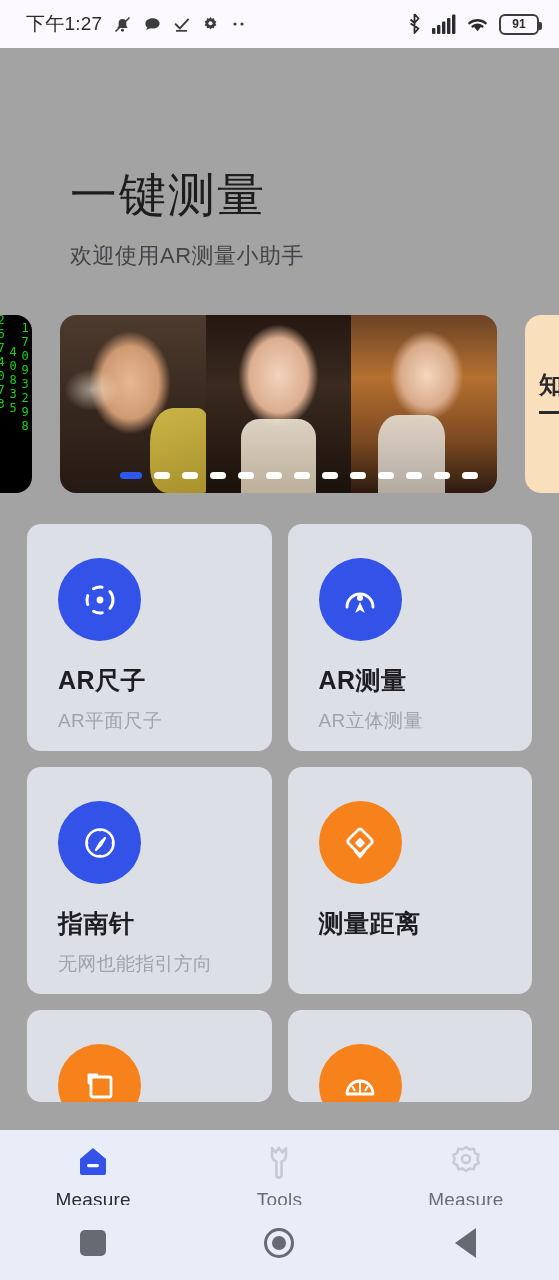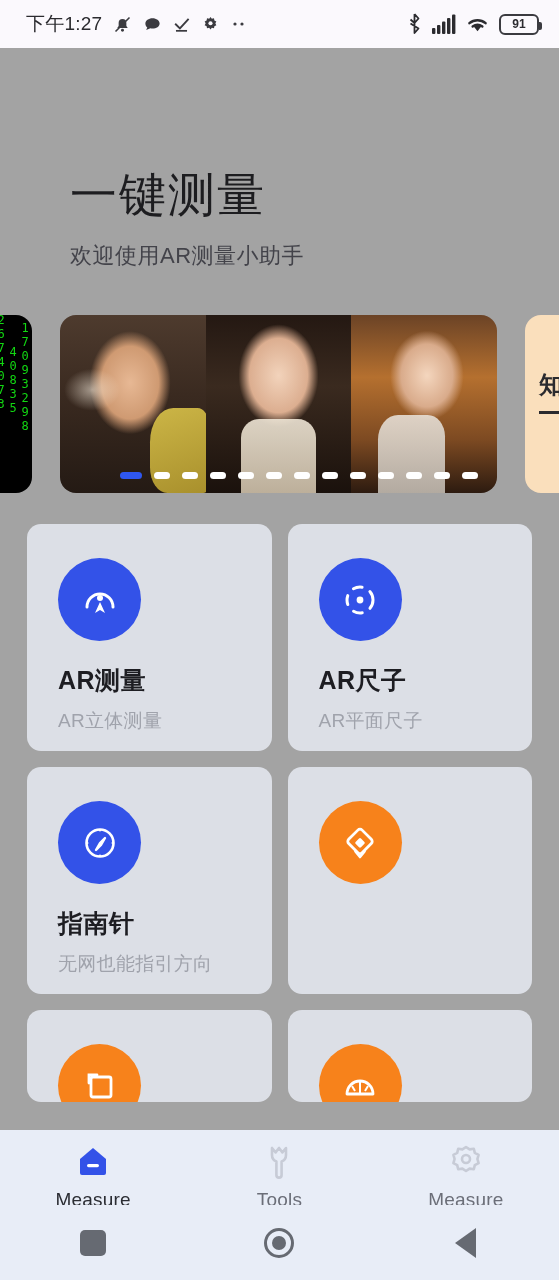"AR测量" div.card { order: before "AR尺子" -> after "AR尺子" }
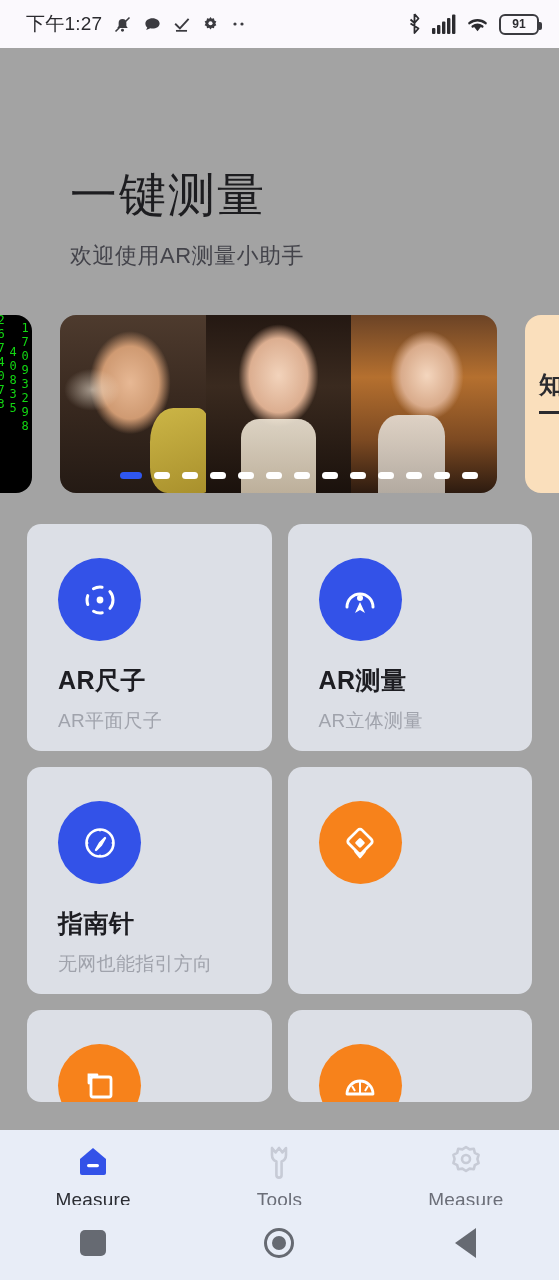"测量距离" div.c-title { html: none -> <div>测量距离</div> }
